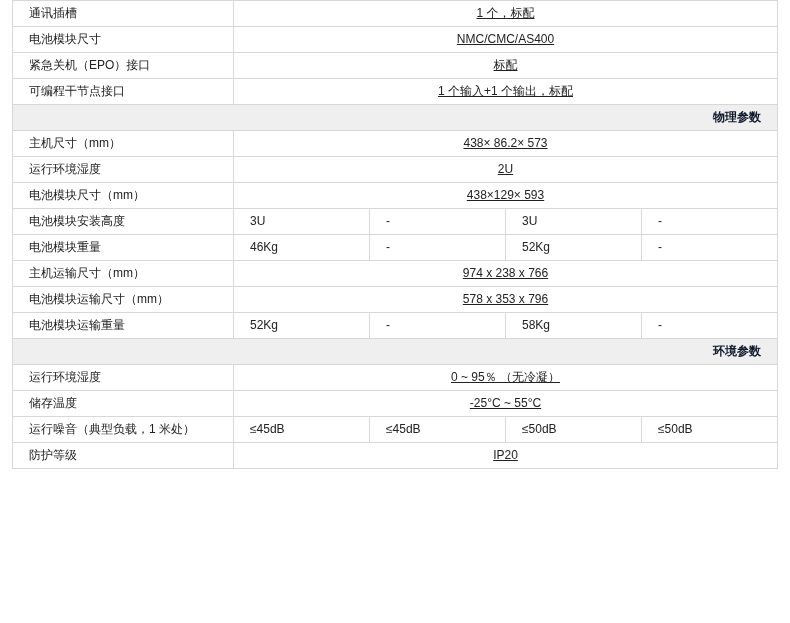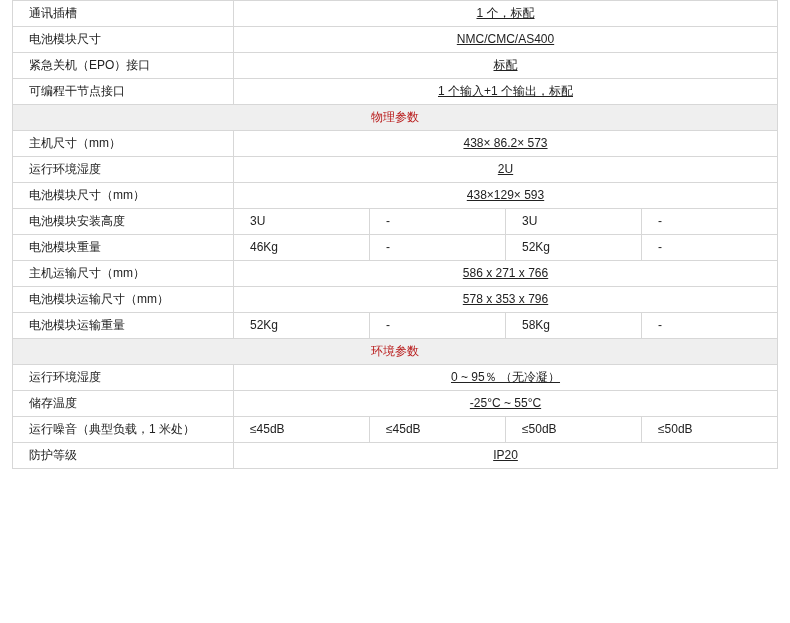"物理参数" tr.section td { color: #b91c1c -> #0f172a; font-weight: normal -> bold; text-align: center -> right }
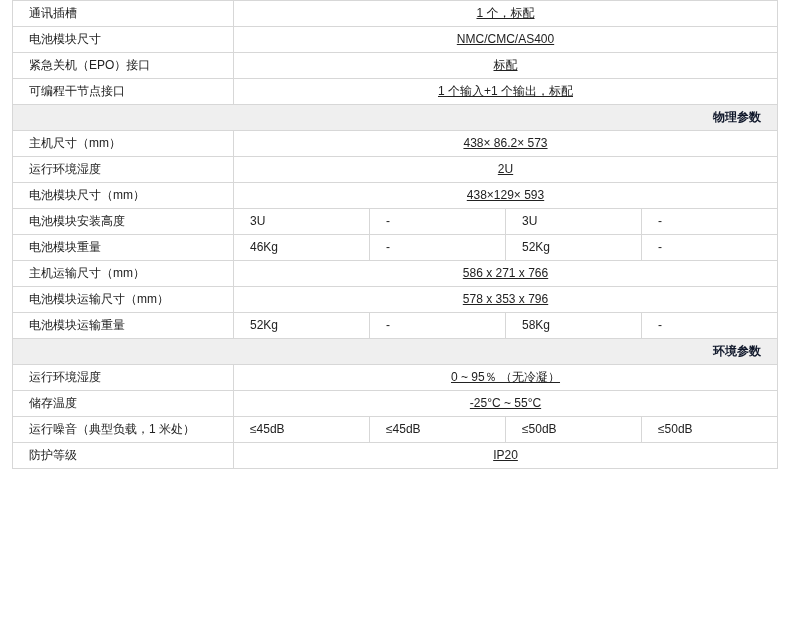"586 x 271 x 766" td.value-full { text: 586 x 271 -> 974 x 238 }
